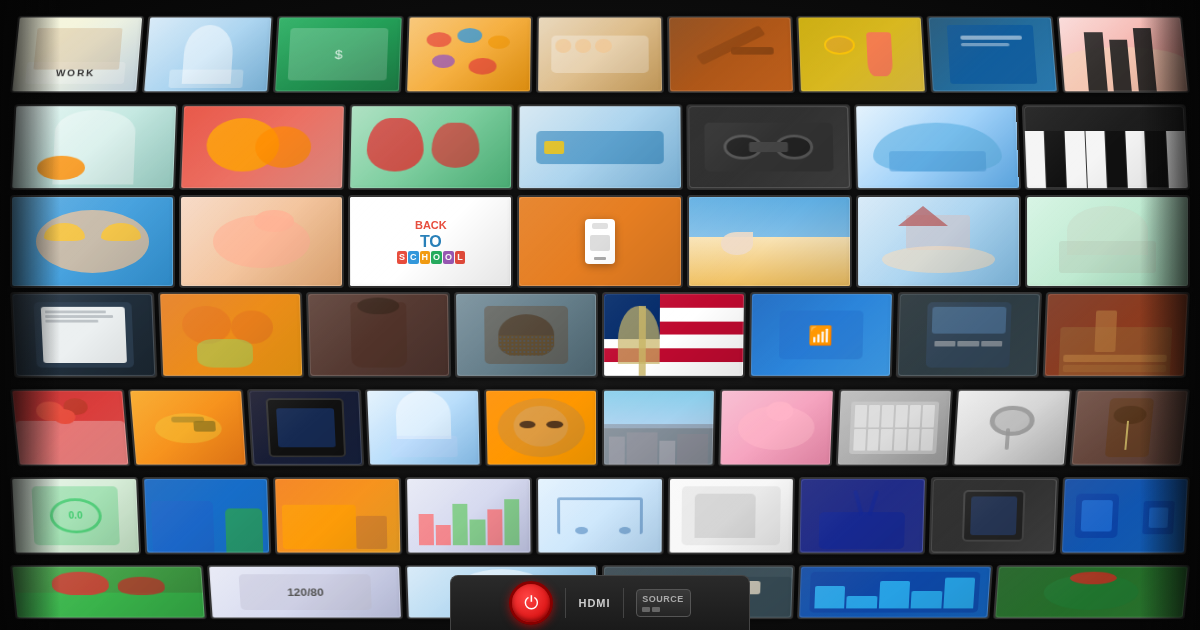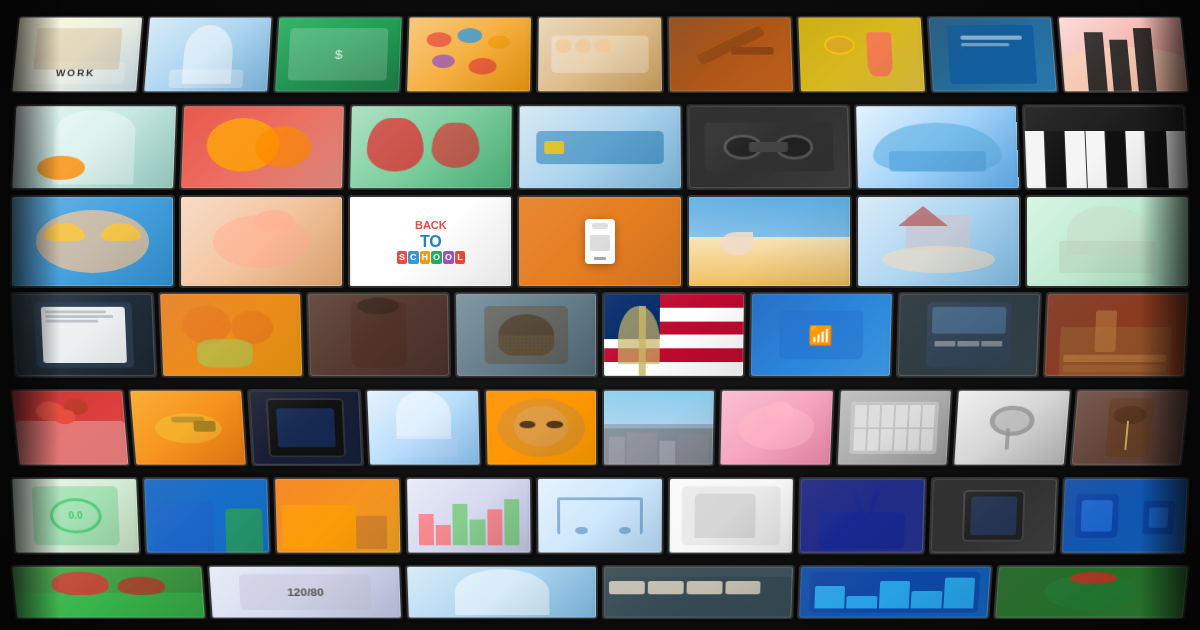"HDMI" div.control-bar { html: none -> <div> <div></div> <div></div> <div> <div>HDMI</div> </div> <div></div> <div> <div> <div>SOURCE</div> <div> <div></div> <div></div> </div> </div> </div> </div> }
